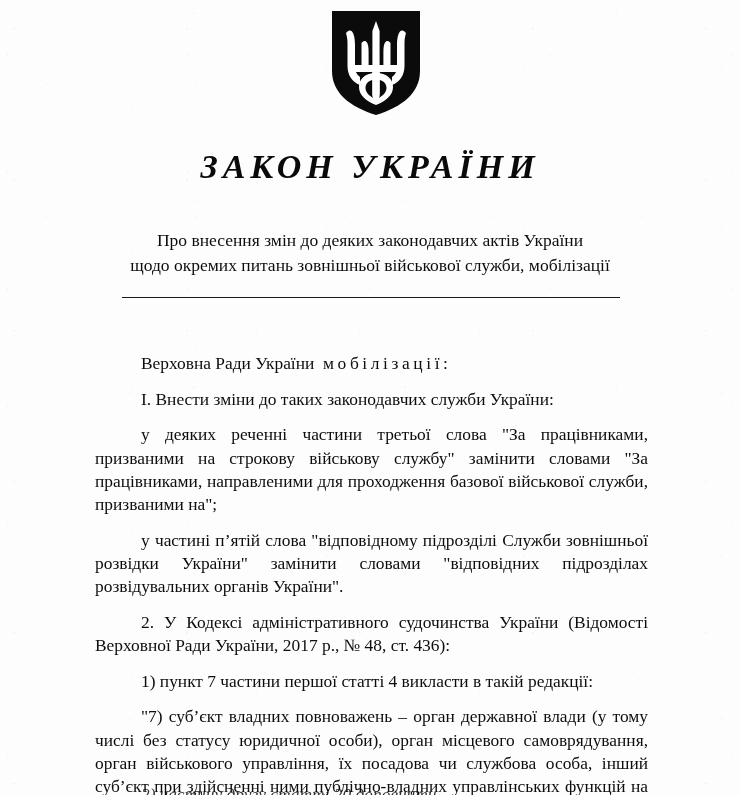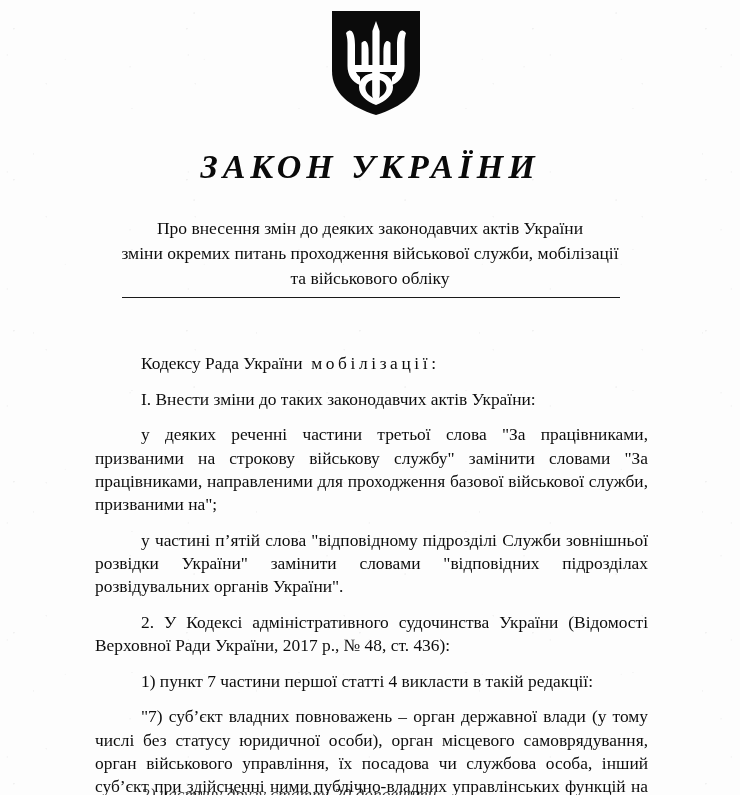"Про внесення змін до деяких" .doc-subtitle { top: 216px -> 228px }
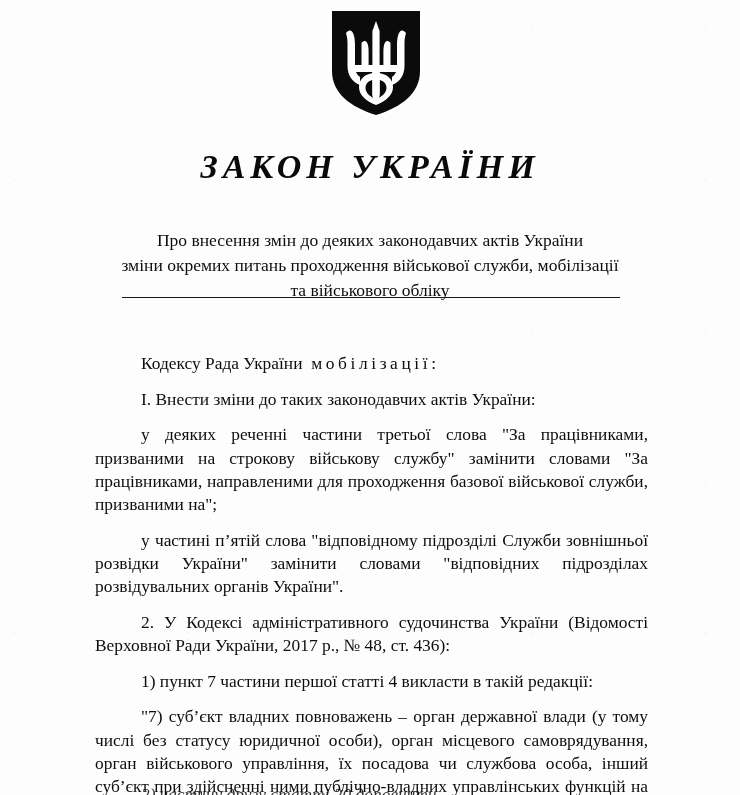"зміни окремих питань проходження" div { text: зміни окремих питань проходження -> щодо окремих питань зовнішньої }
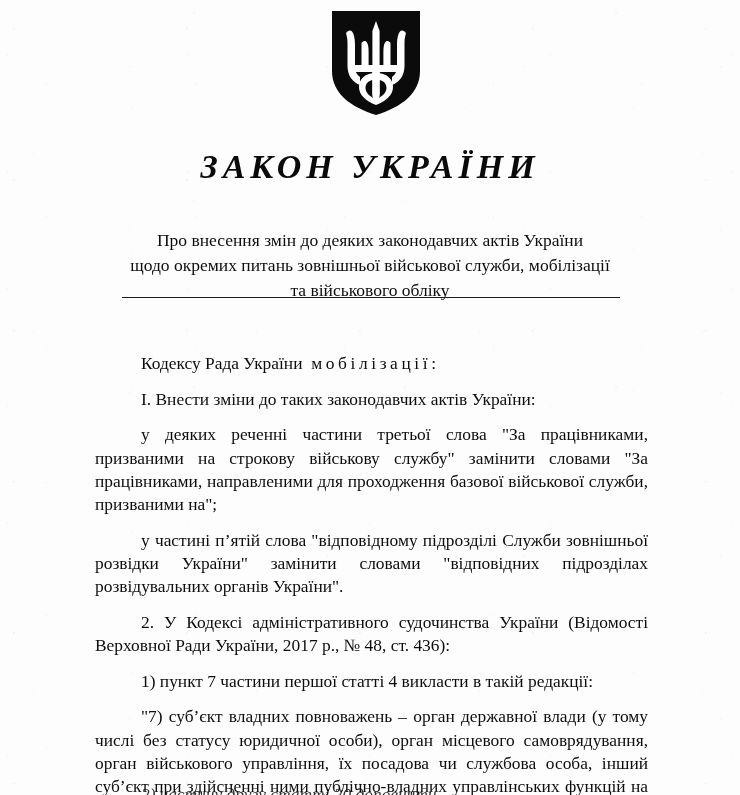"та військового обліку" div { html: <div>та військового обліку</div> -> none }
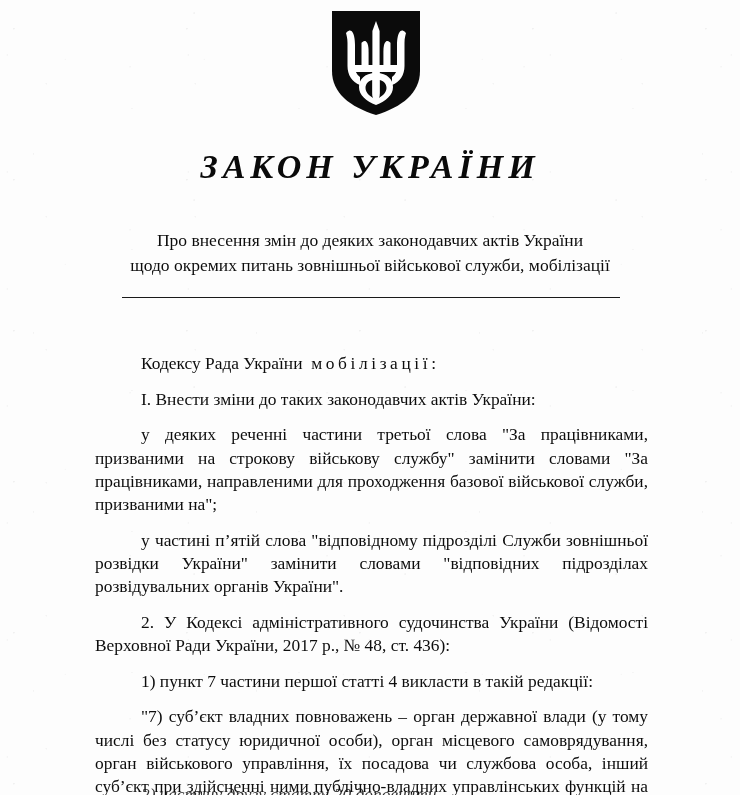"Кодексу Рада України" span { text: Кодексу Рада -> Верховна Ради }
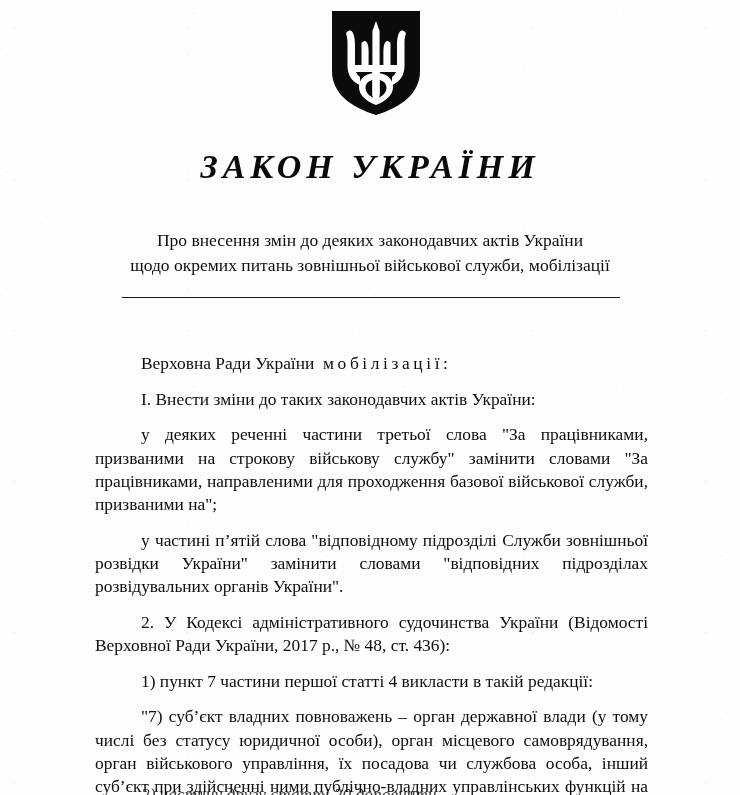"I. Внести зміни до таких" p.para { text: актів -> служби }
